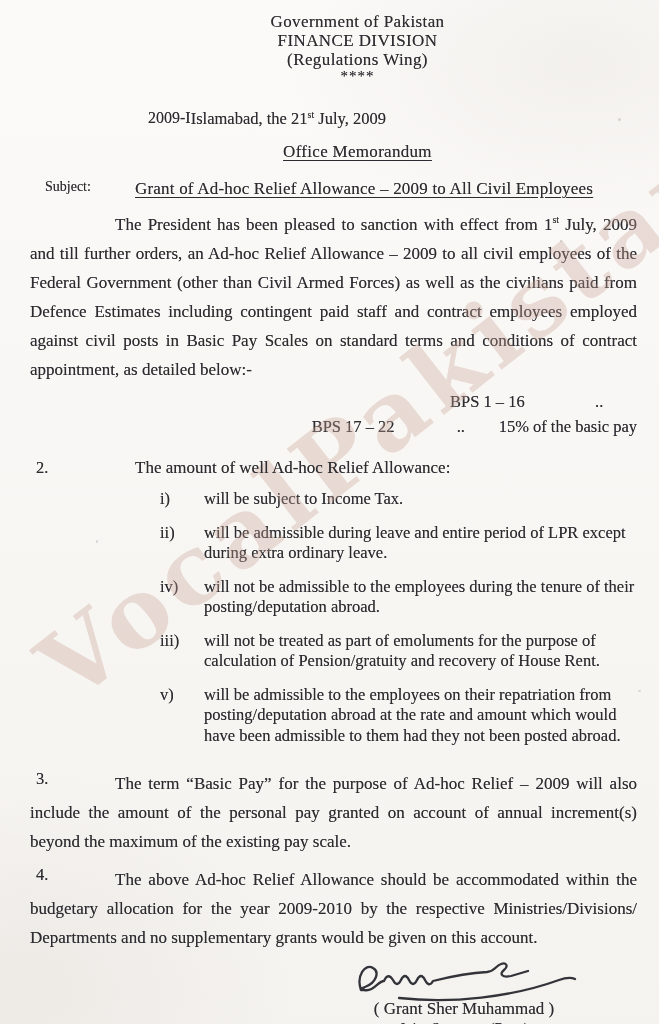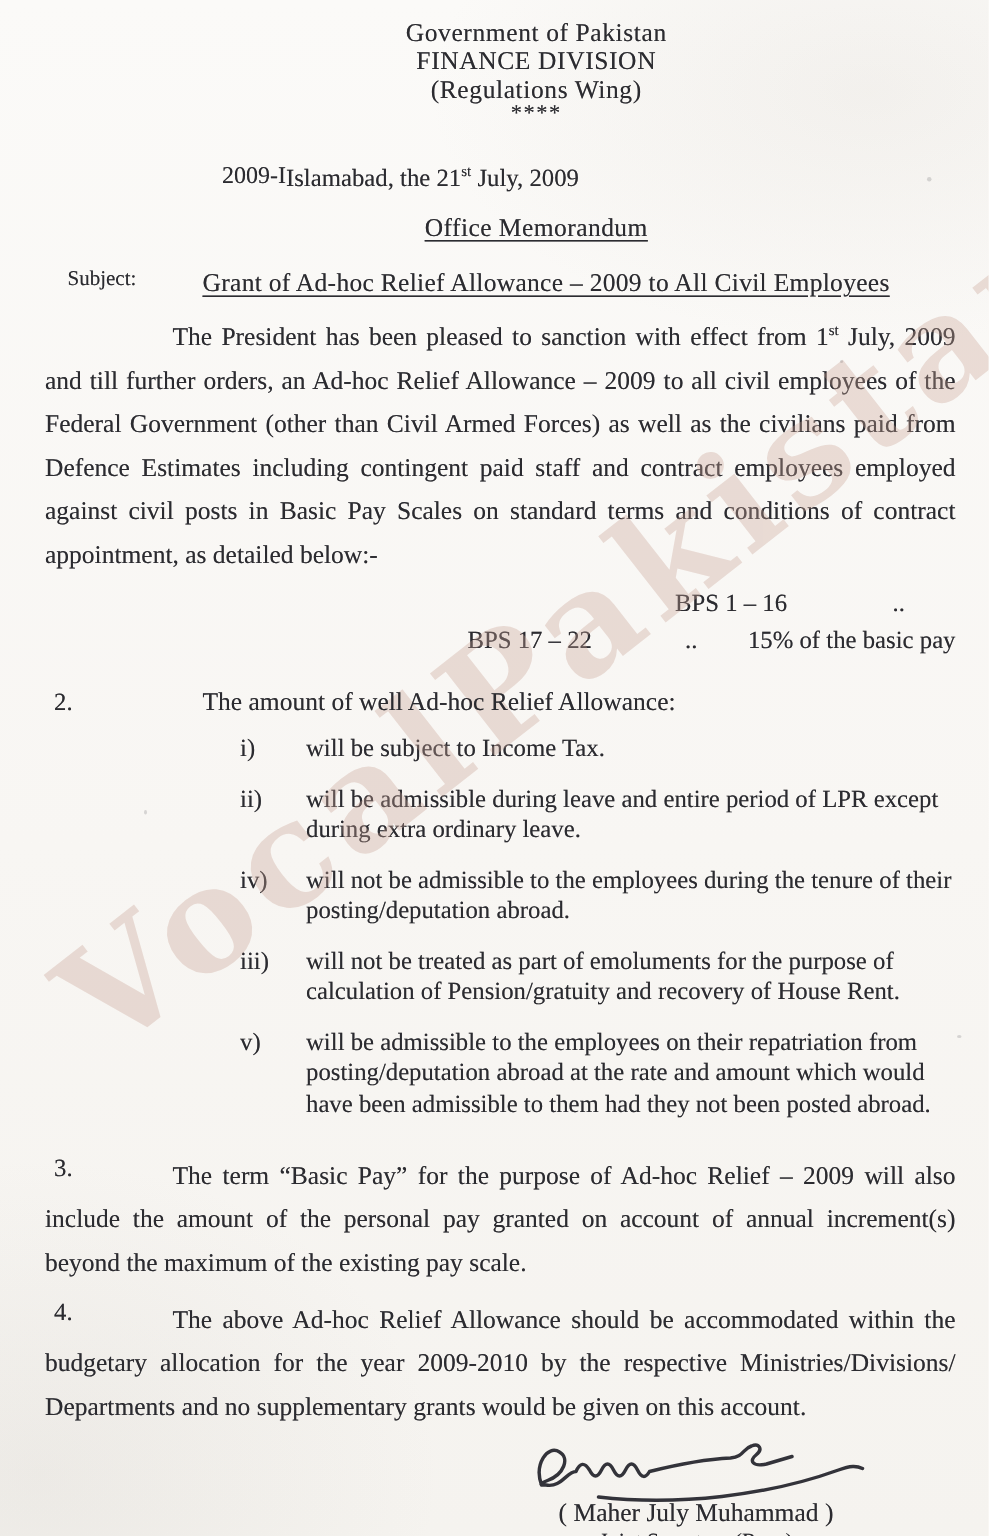"( Maher July Muhammad )" div.sig-name { text: Maher July -> Grant Sher }
